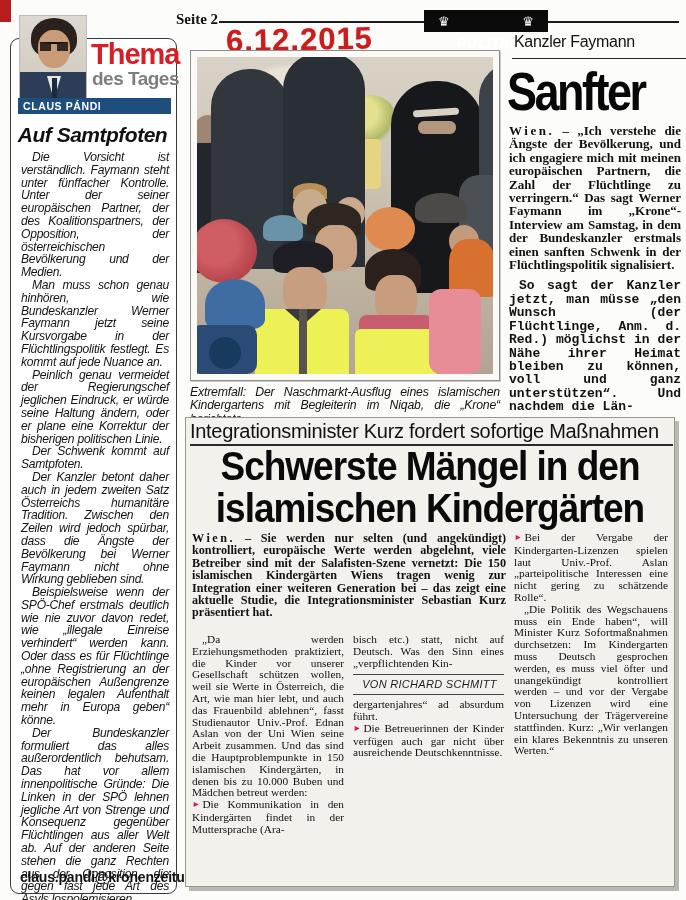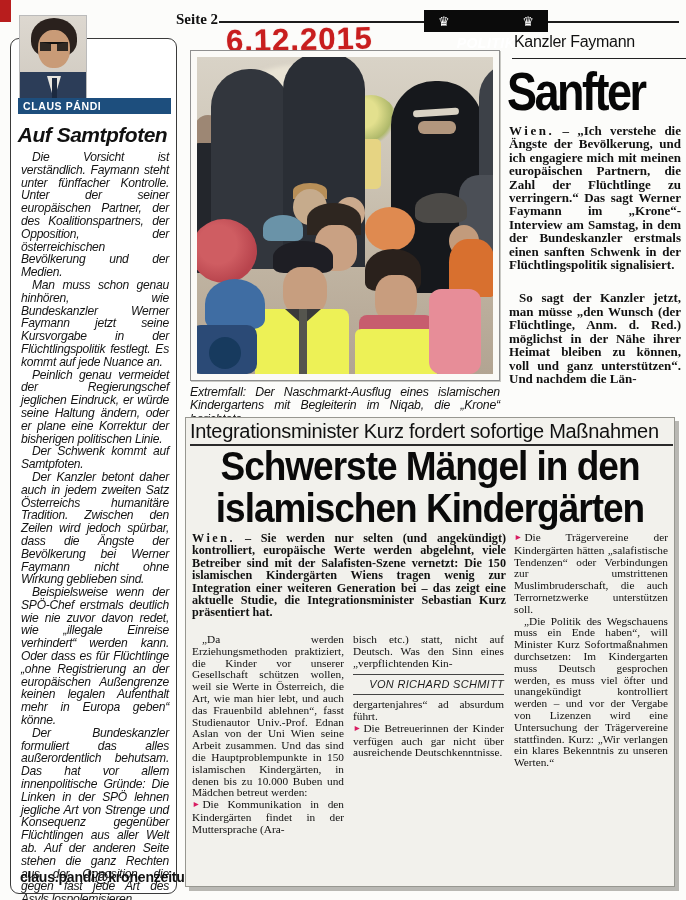"Thema" div.brand-block { html: none -> <div> <div>Thema</div> <div>des Tages</div> </div> }
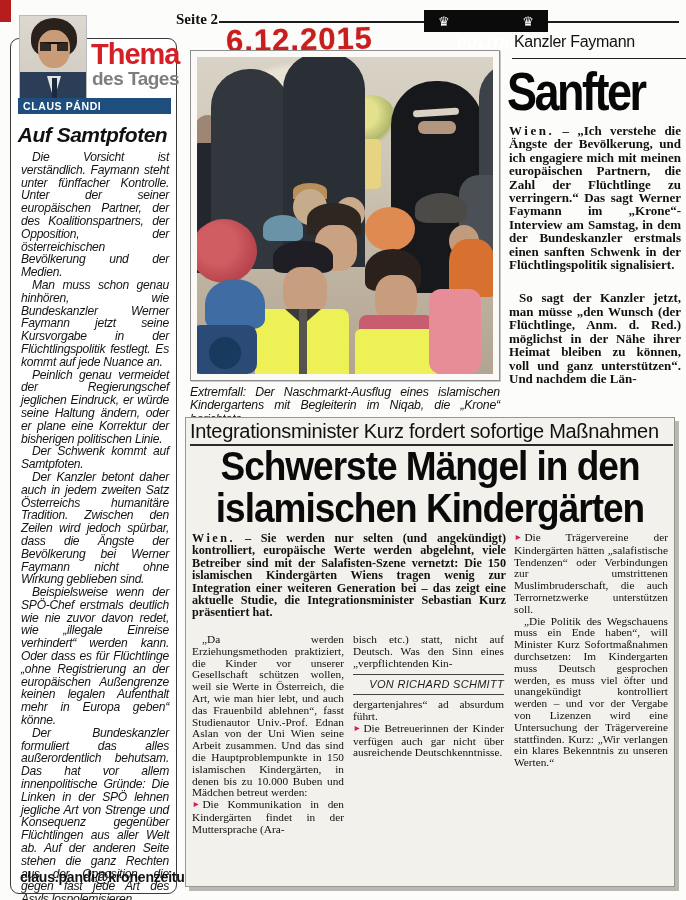"So sagt der Kanzler jetzt," .fay-body p + p { font-family: none -> Liberation Mono, monospace; margin-top: 20px -> 8px }
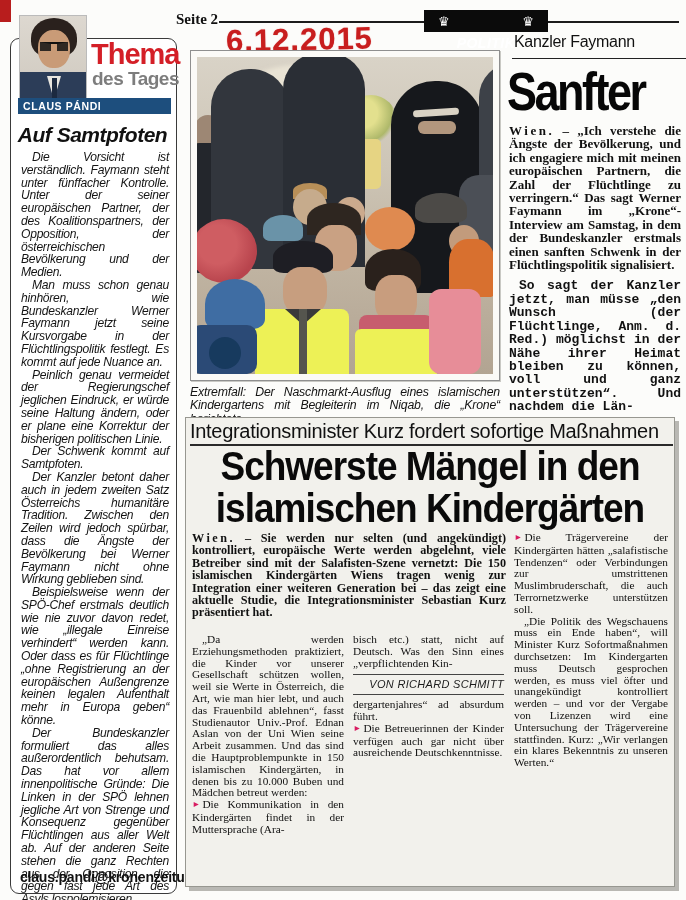"► Bei der Vergabe der" p.bullet { html: none -> <p><span>►</span><span>Bei der Vergabe der Kindergarten-Lizenzen spielen laut Univ.-Prof. Aslan „parteipolitische Interessen eine nicht gering zu schätzende Rolle“.</span></p> }
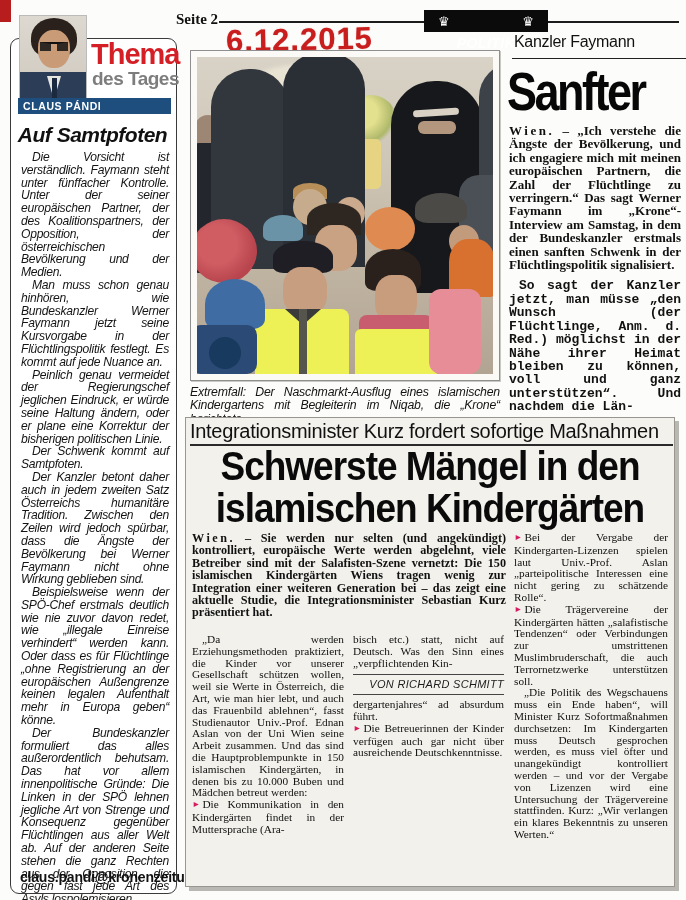"► Die Trägervereine der Kindergärten" p.bullet { html: <p><span>►</span><span>Die Trägervereine der Kindergärten hätten „salafistische Tendenzen“ oder Verbindungen zur umstrittenen Muslimbruderschaft, die auch Terrornetzwerke unterstützen soll.</span></p> -> none }
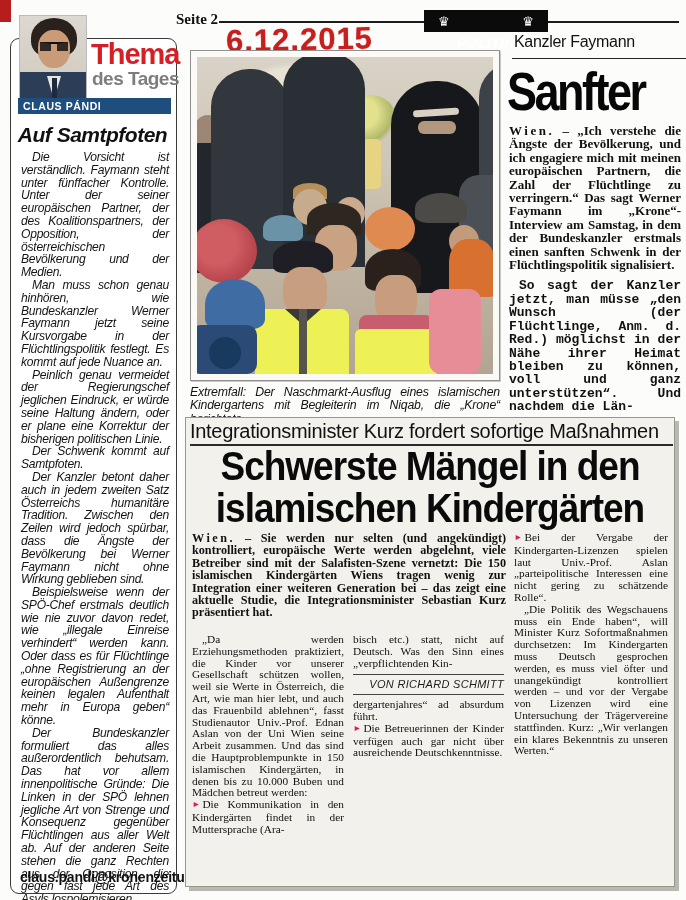"VON RICHARD SCHMITT" .byline { text-align: right -> center }
